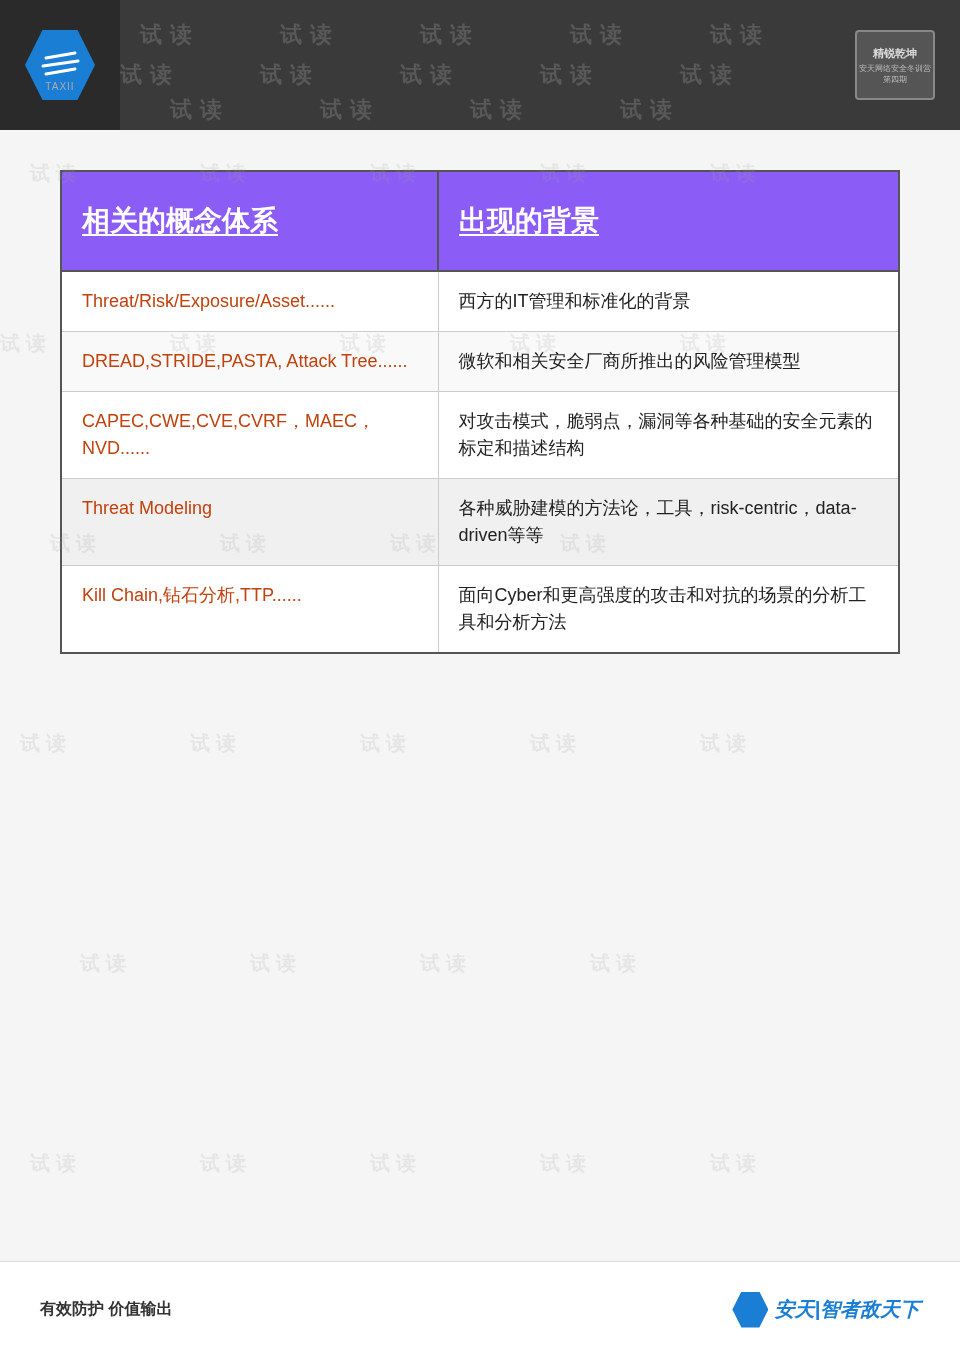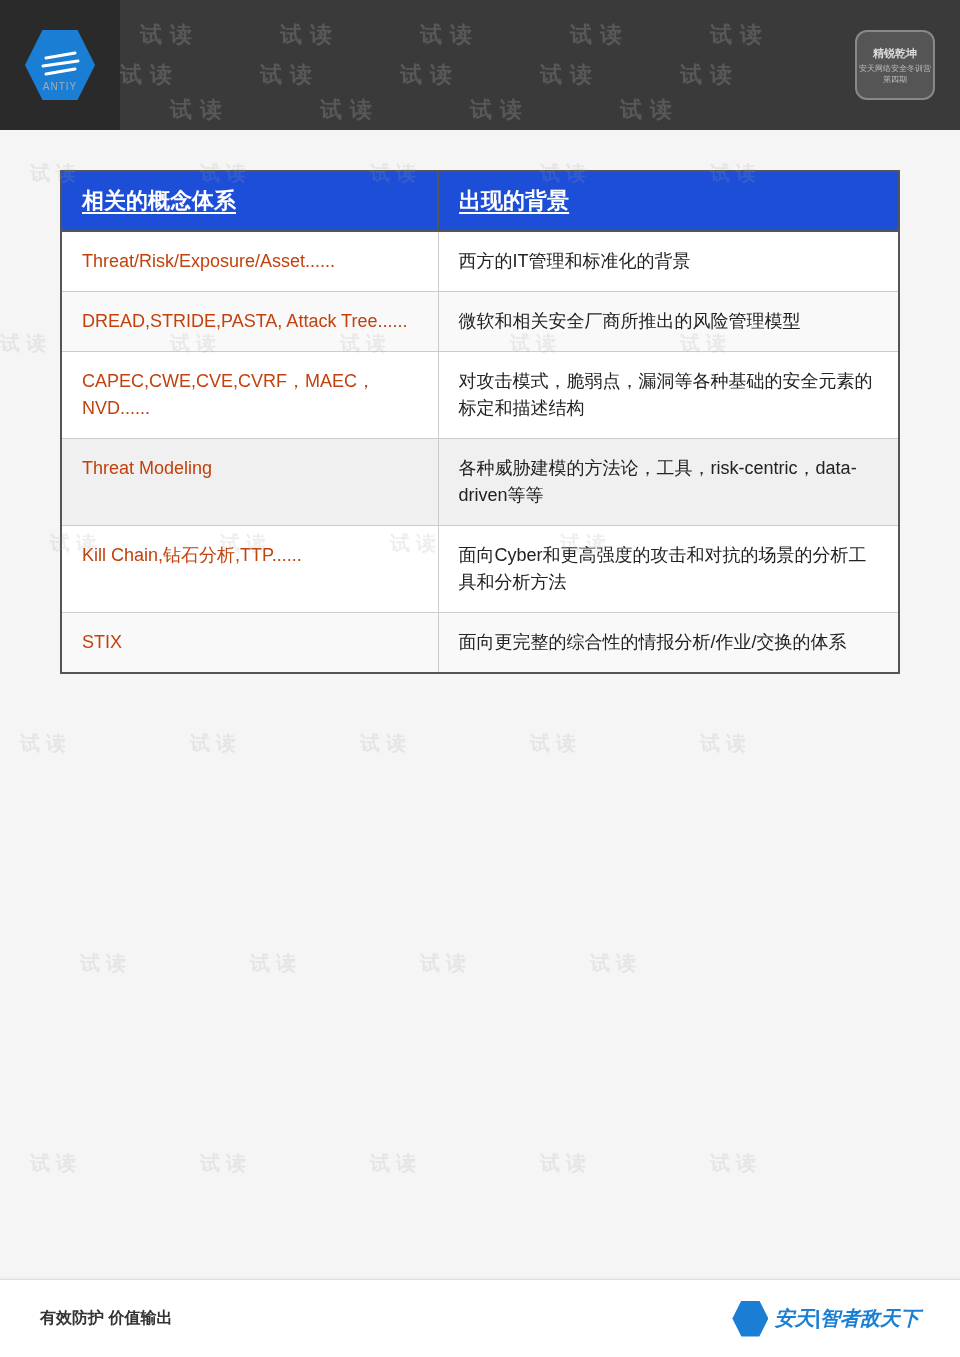"精锐乾坤" div { border-radius: 12px -> 4px }
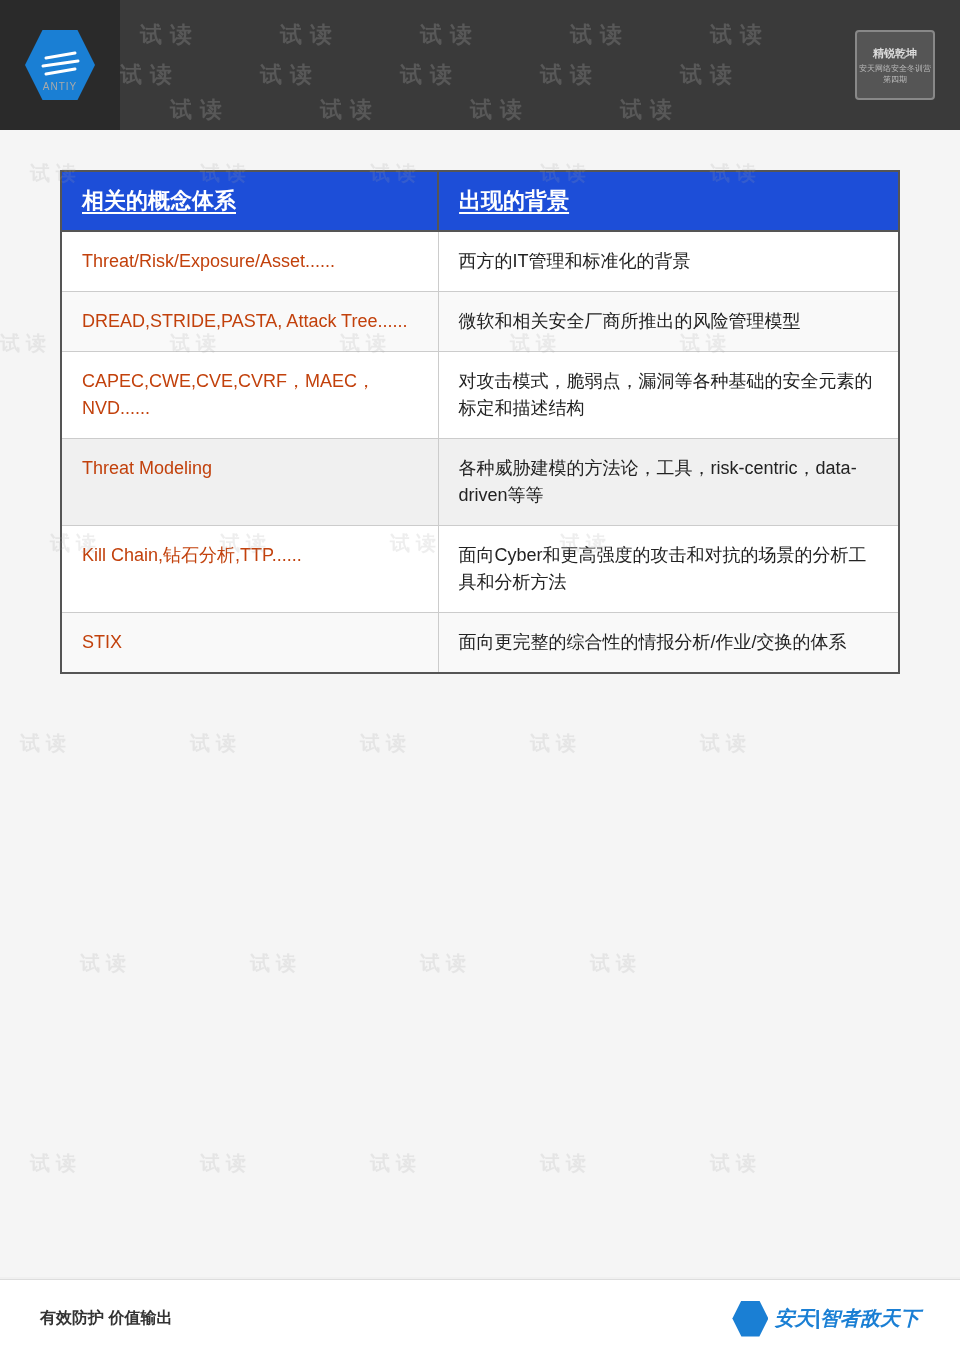"ANTIY" div.logo-text { text: ANTIY -> TAXII }
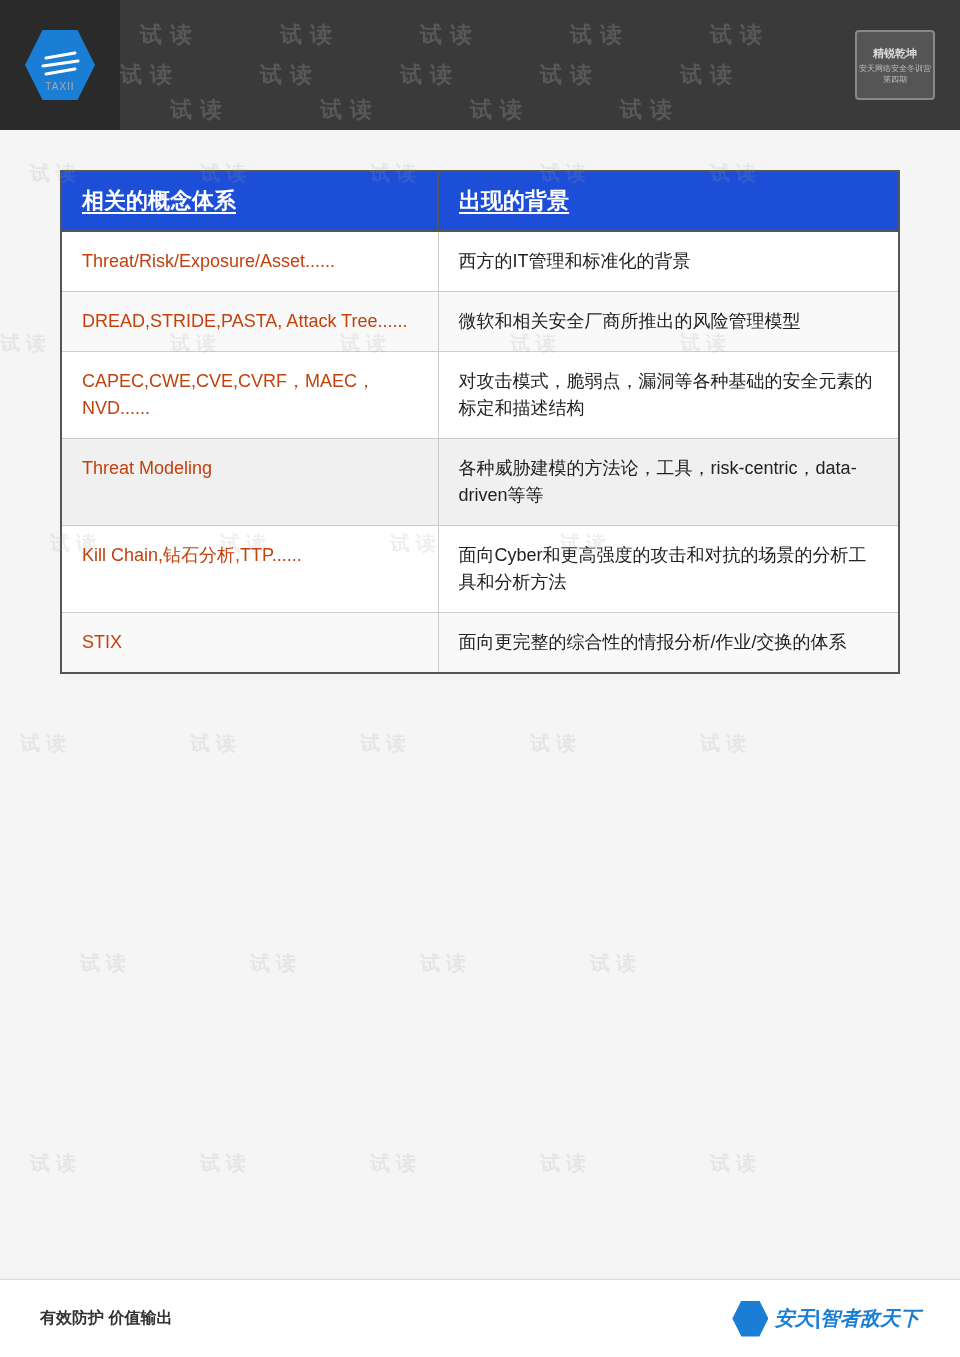"相关的概念体系" .main-table th { background: #1d4ed8 -> #8b5cf6; font-size: 22px -> 28px; padding: 14px 20px -> 30px 20px }
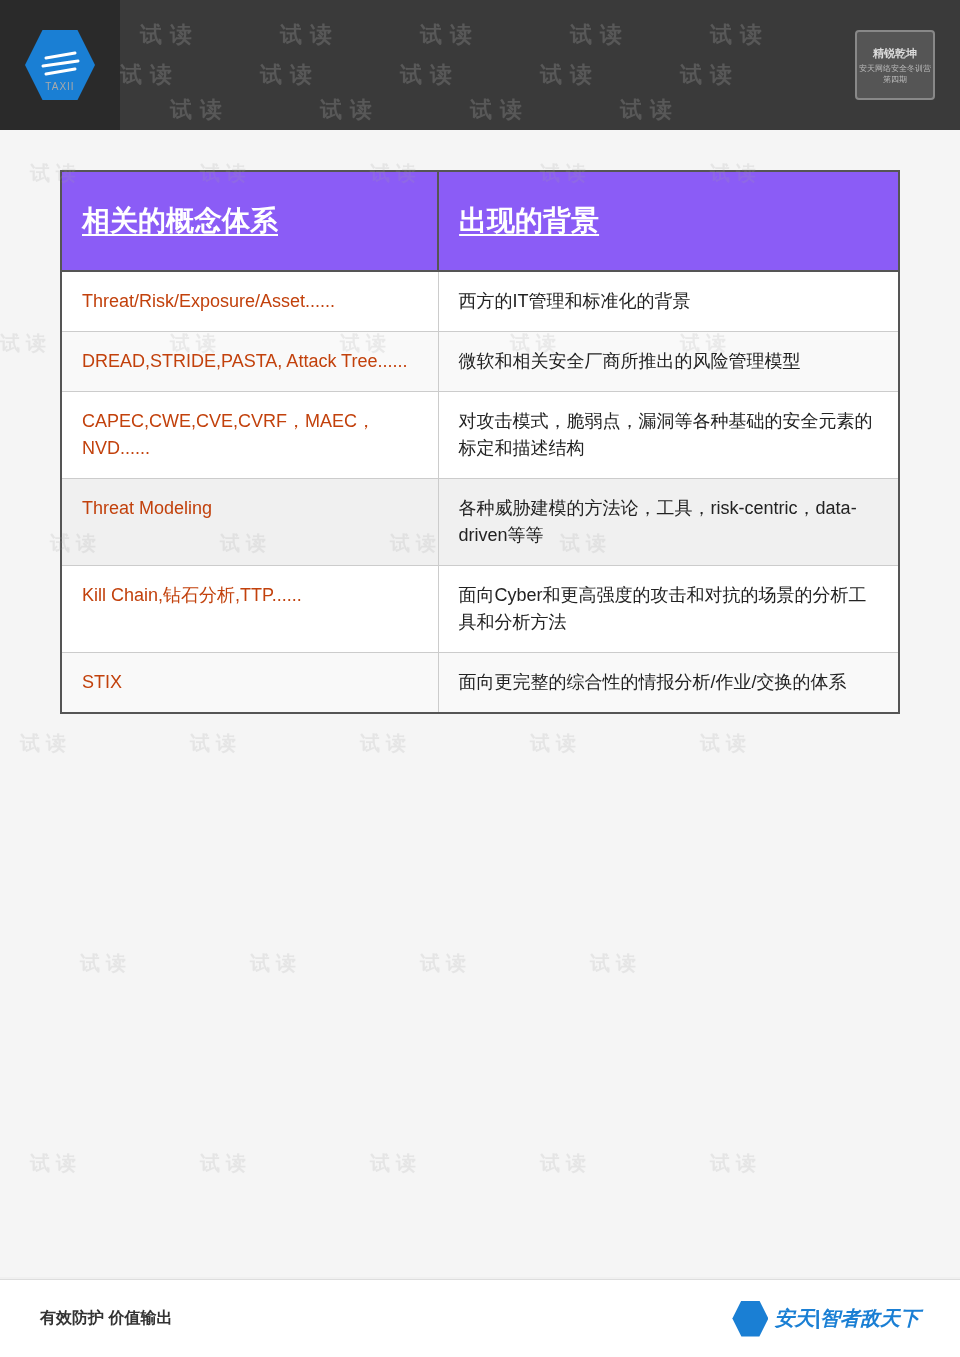"STIX" tr { html: <tr> <td>STIX</td> <td>面向更完整的综合性的情报分析/作业/交换的体系</td> </tr> -> none }
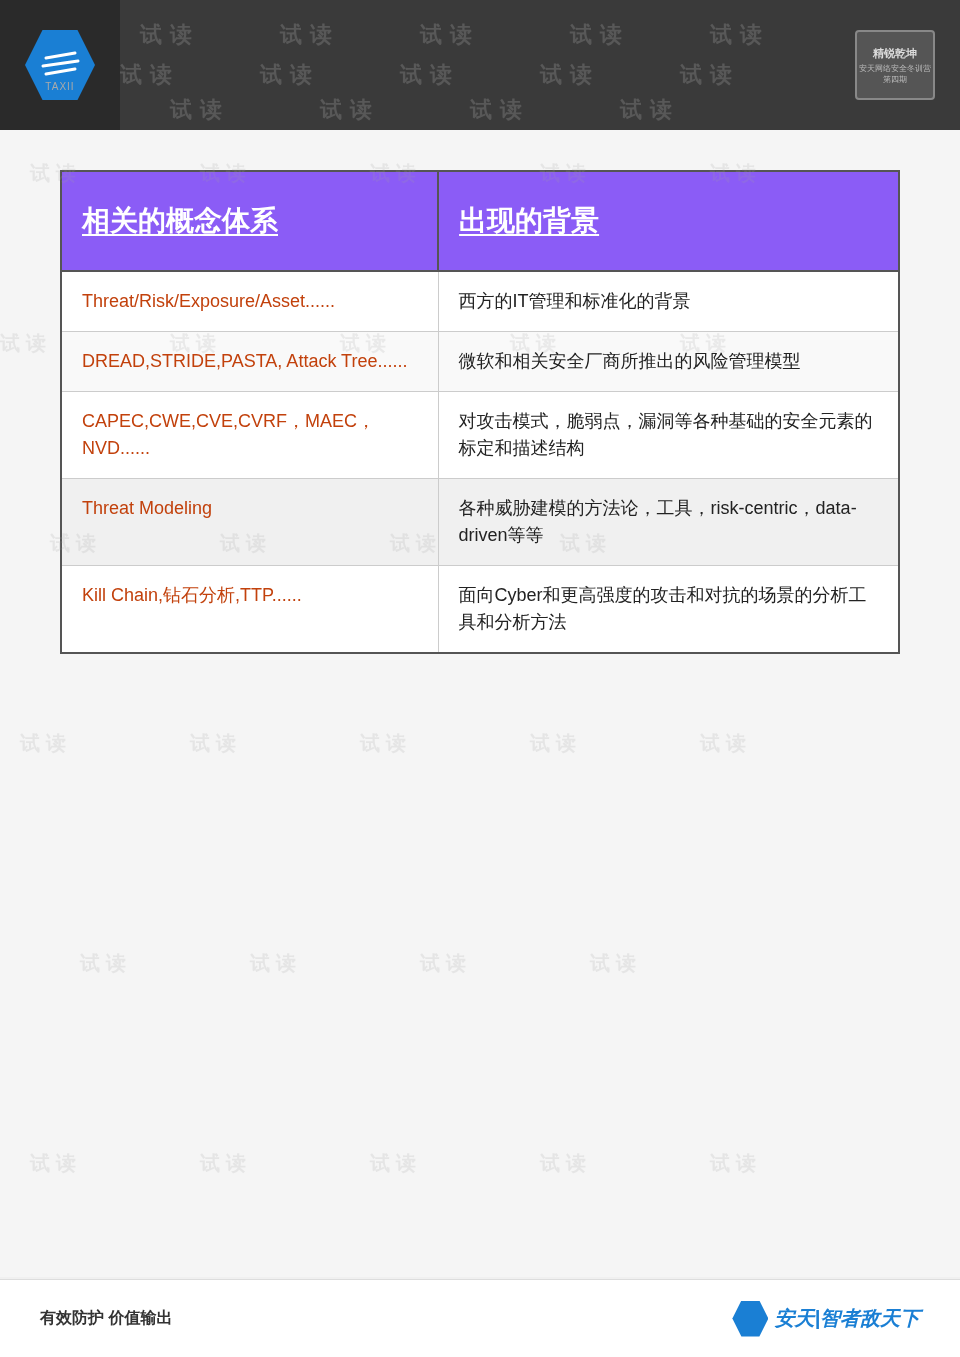"有效防护 价值输出" .footer { height: 78px -> 96px }
